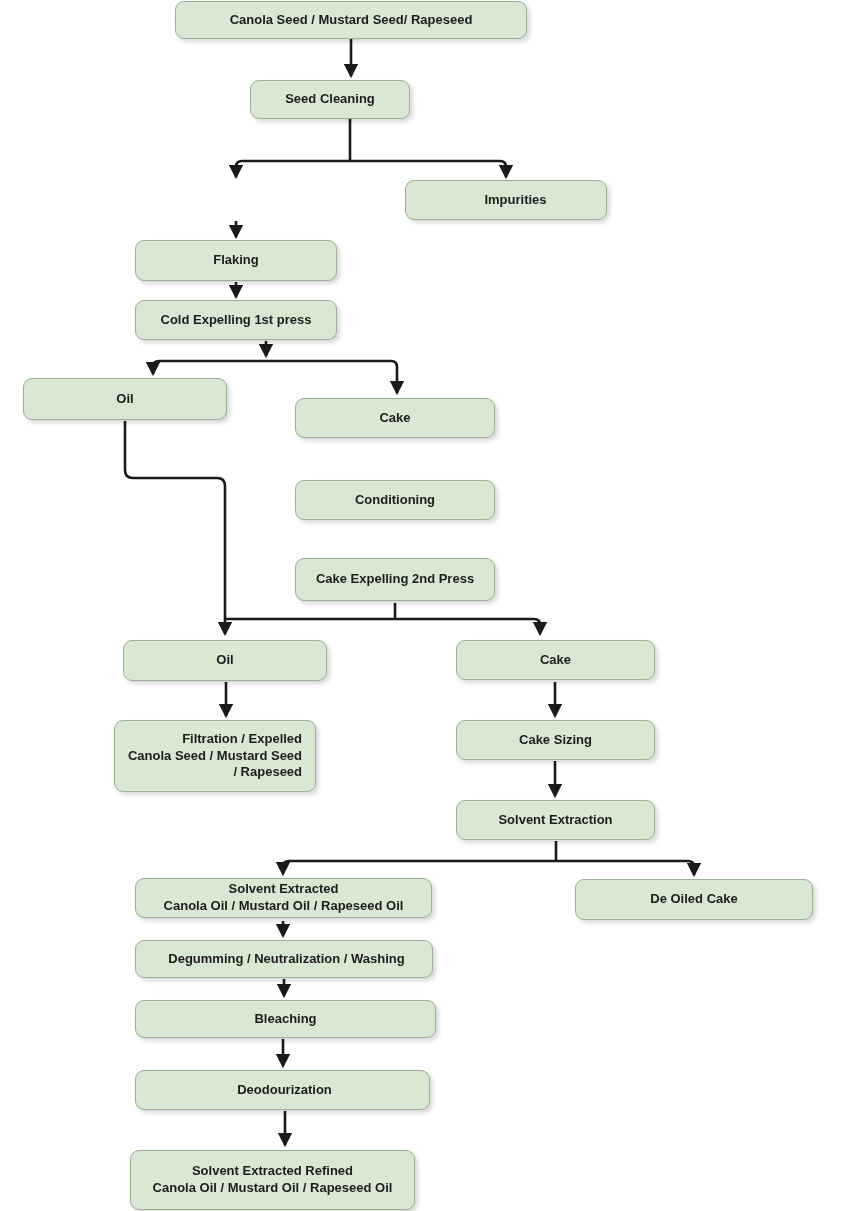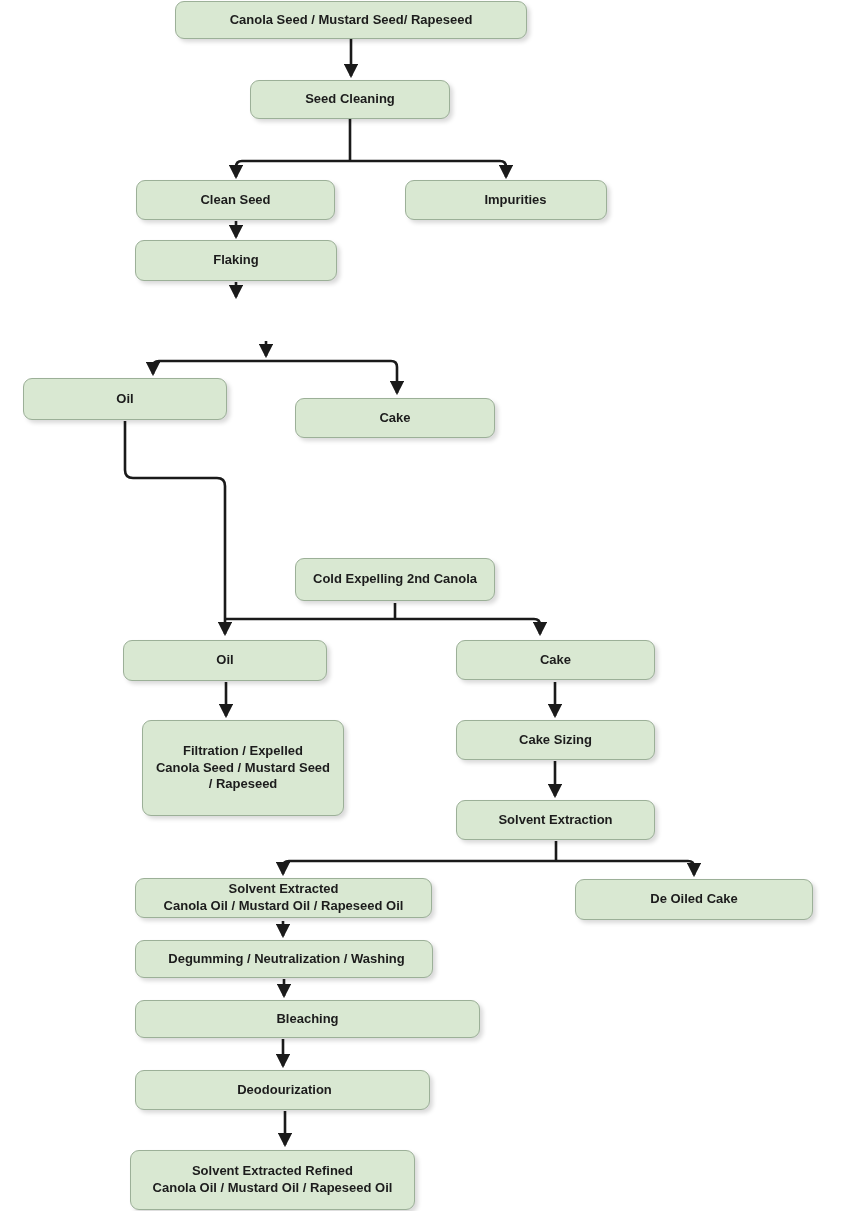"Seed Cleaning" div.node { width: 200px -> 160px }
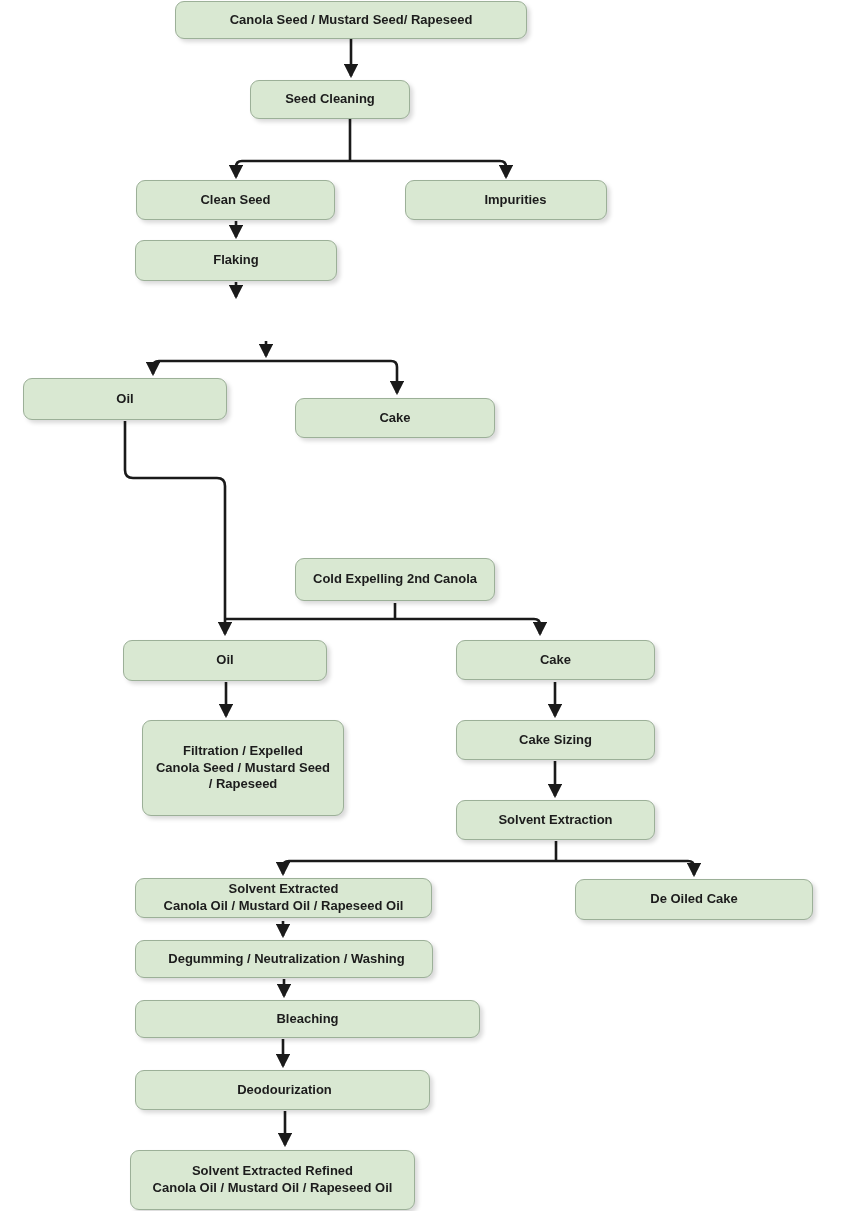"Clean Seed" div.node { html: <div>Clean Seed</div> -> none }
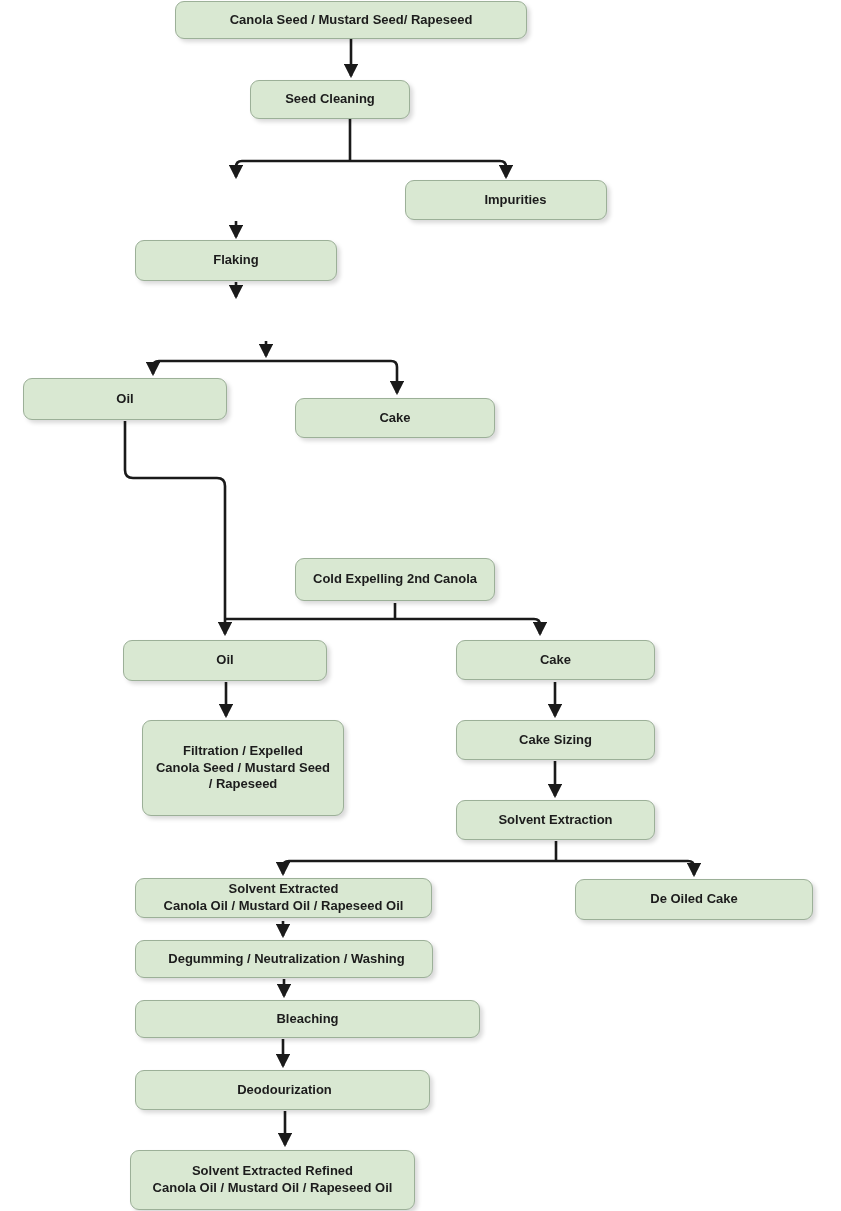"Cold Expelling 1st press" div.node { html: none -> <div>Cold Expelling 1st press</div> }
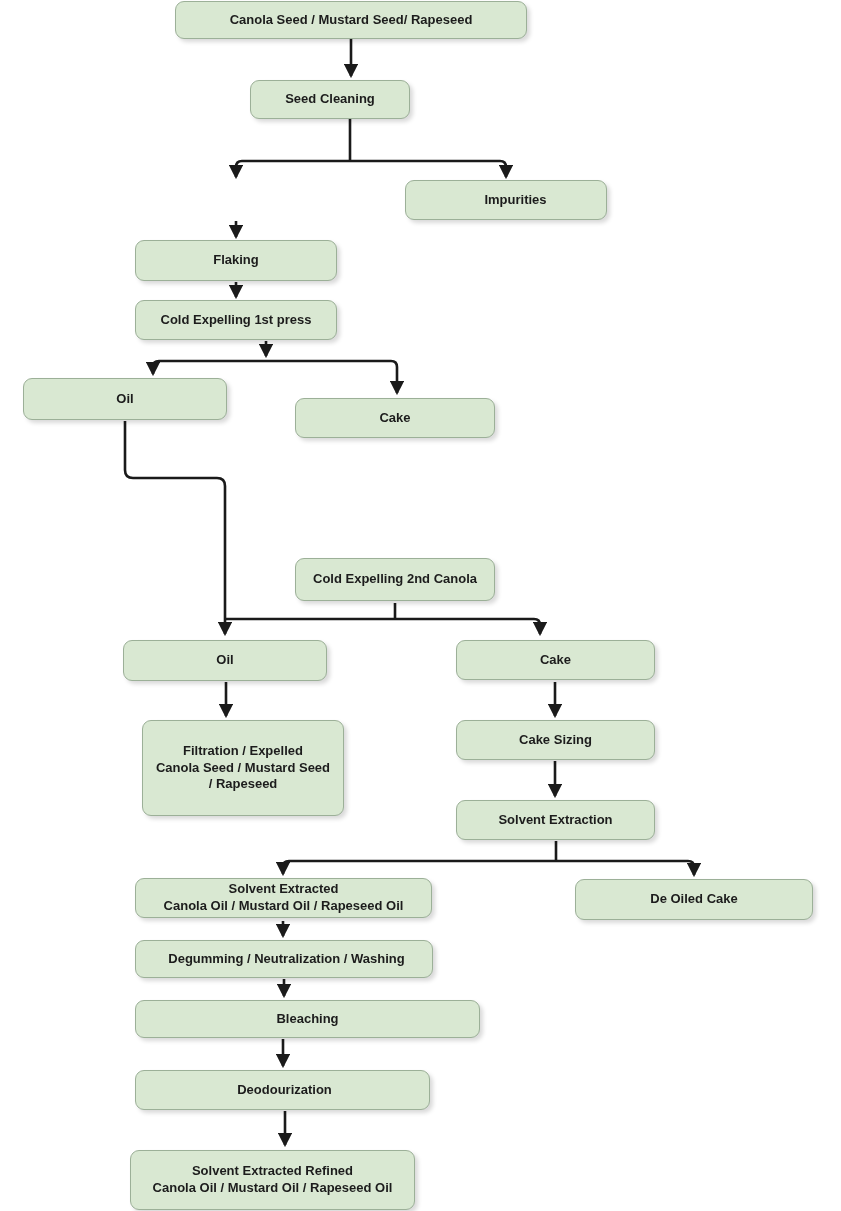"Conditioning" div.node { html: none -> <div>Conditioning</div> }
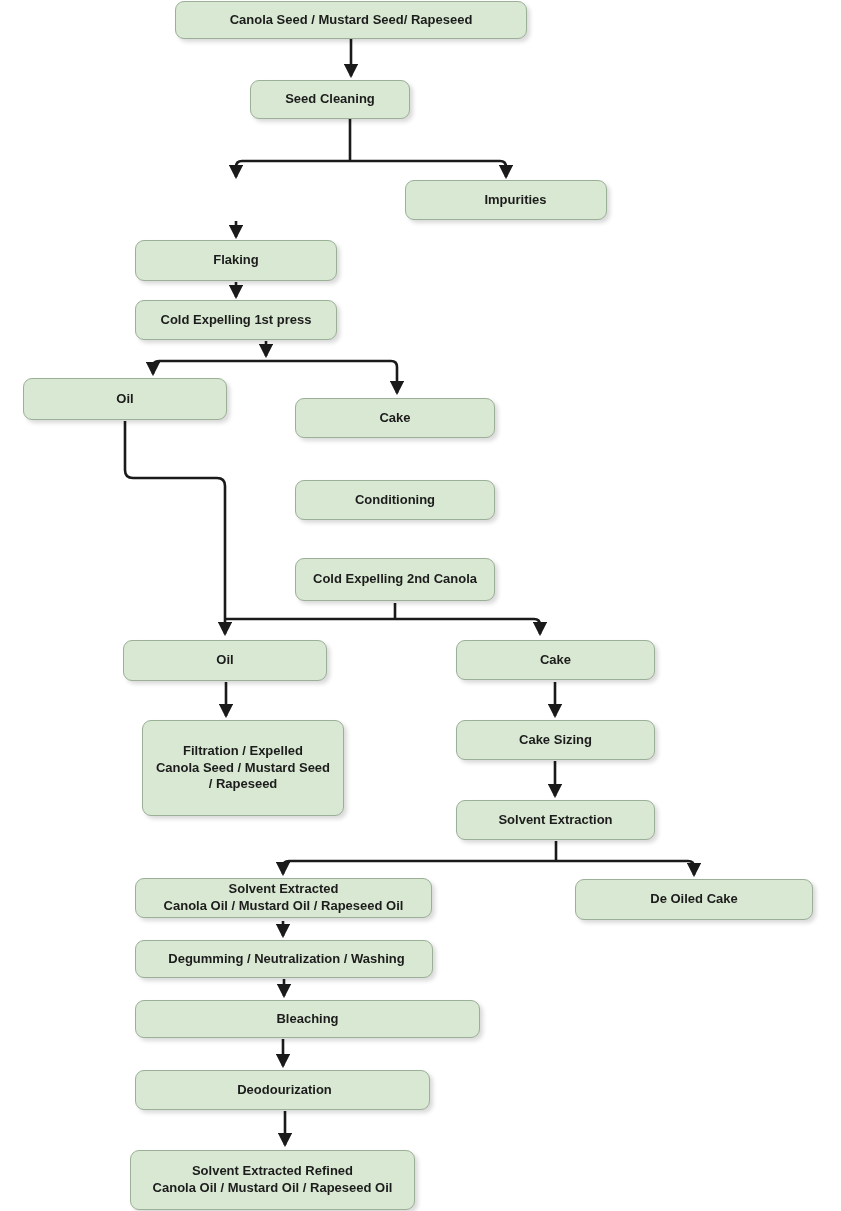"Cold Expelling 2nd Canola" div.node { text: Cold Expelling 2nd Canola -> Cake Expelling 2nd Press }
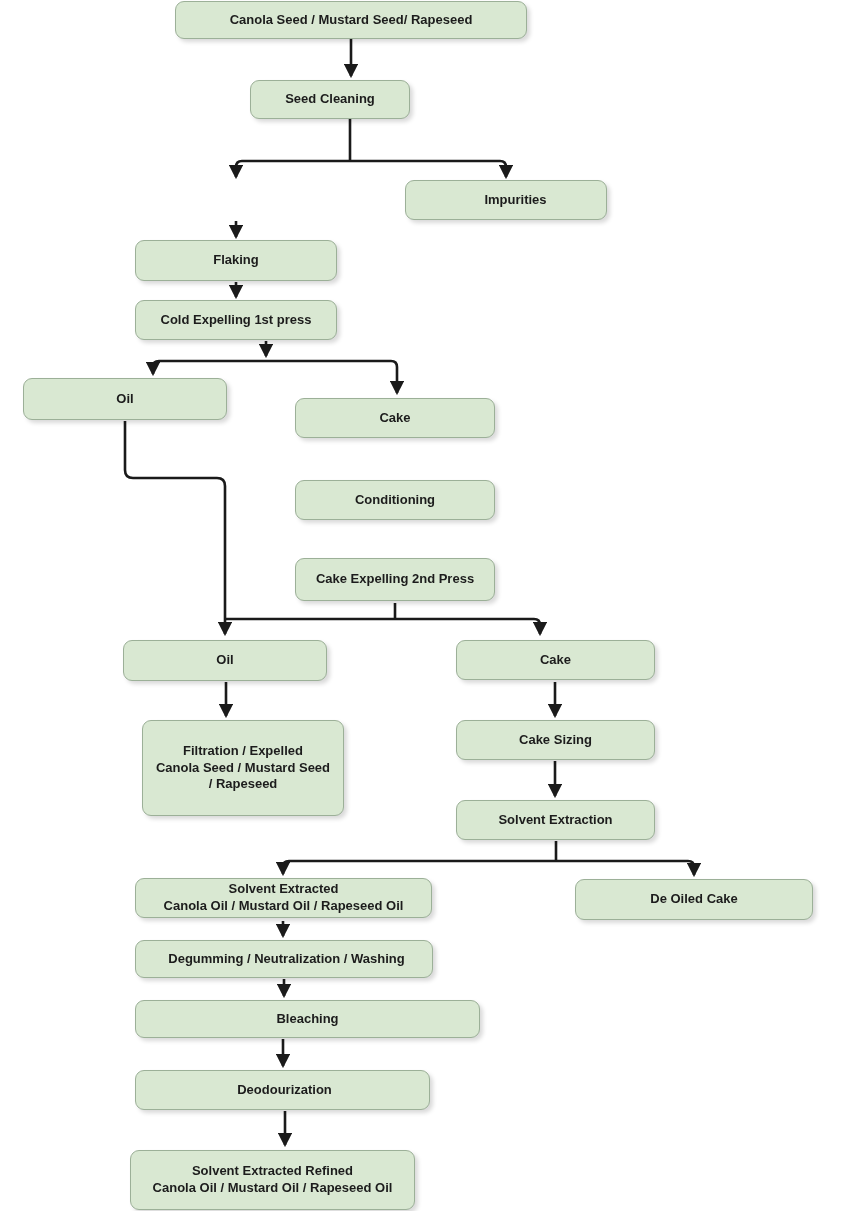"Filtration / Expelled" div.node { height: 96px -> 72px; left: 142px -> 114px; text-align: none -> right }
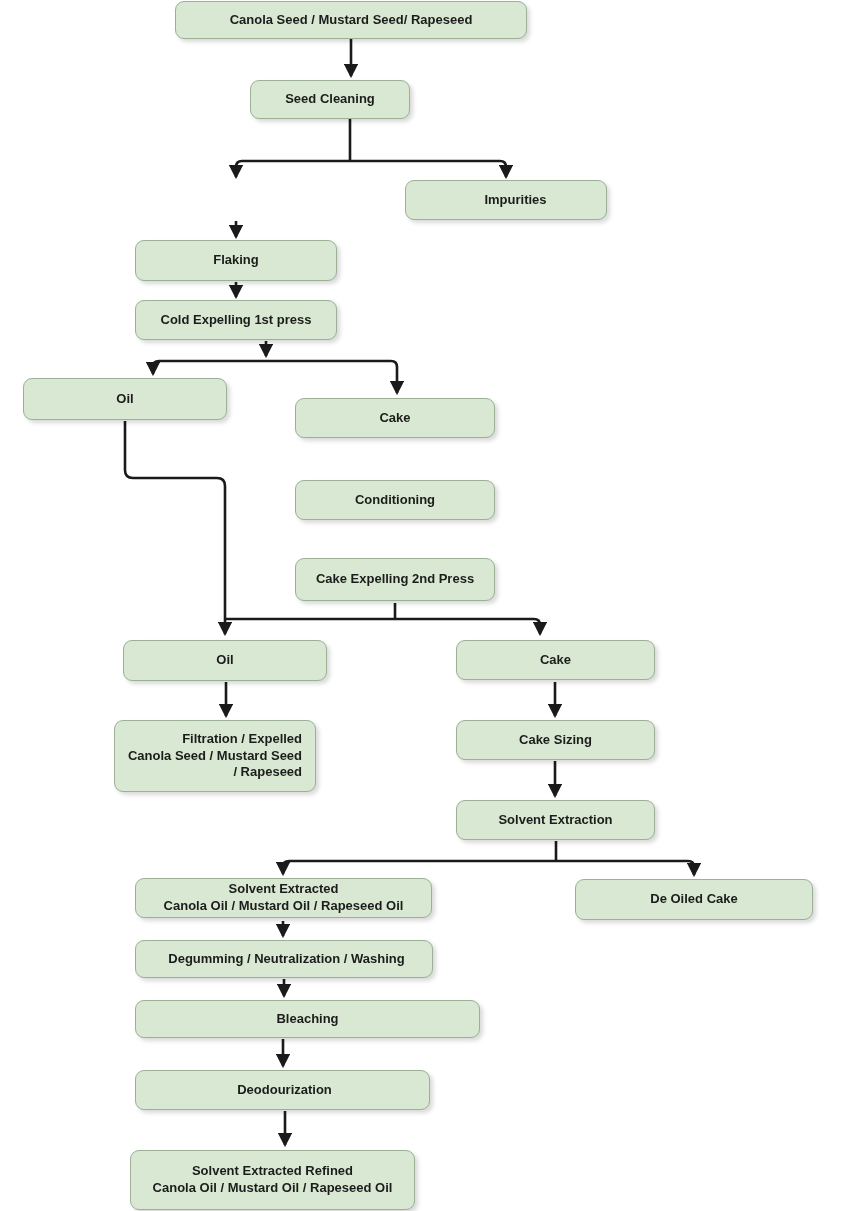"Bleaching" div.node { width: 345px -> 301px }
